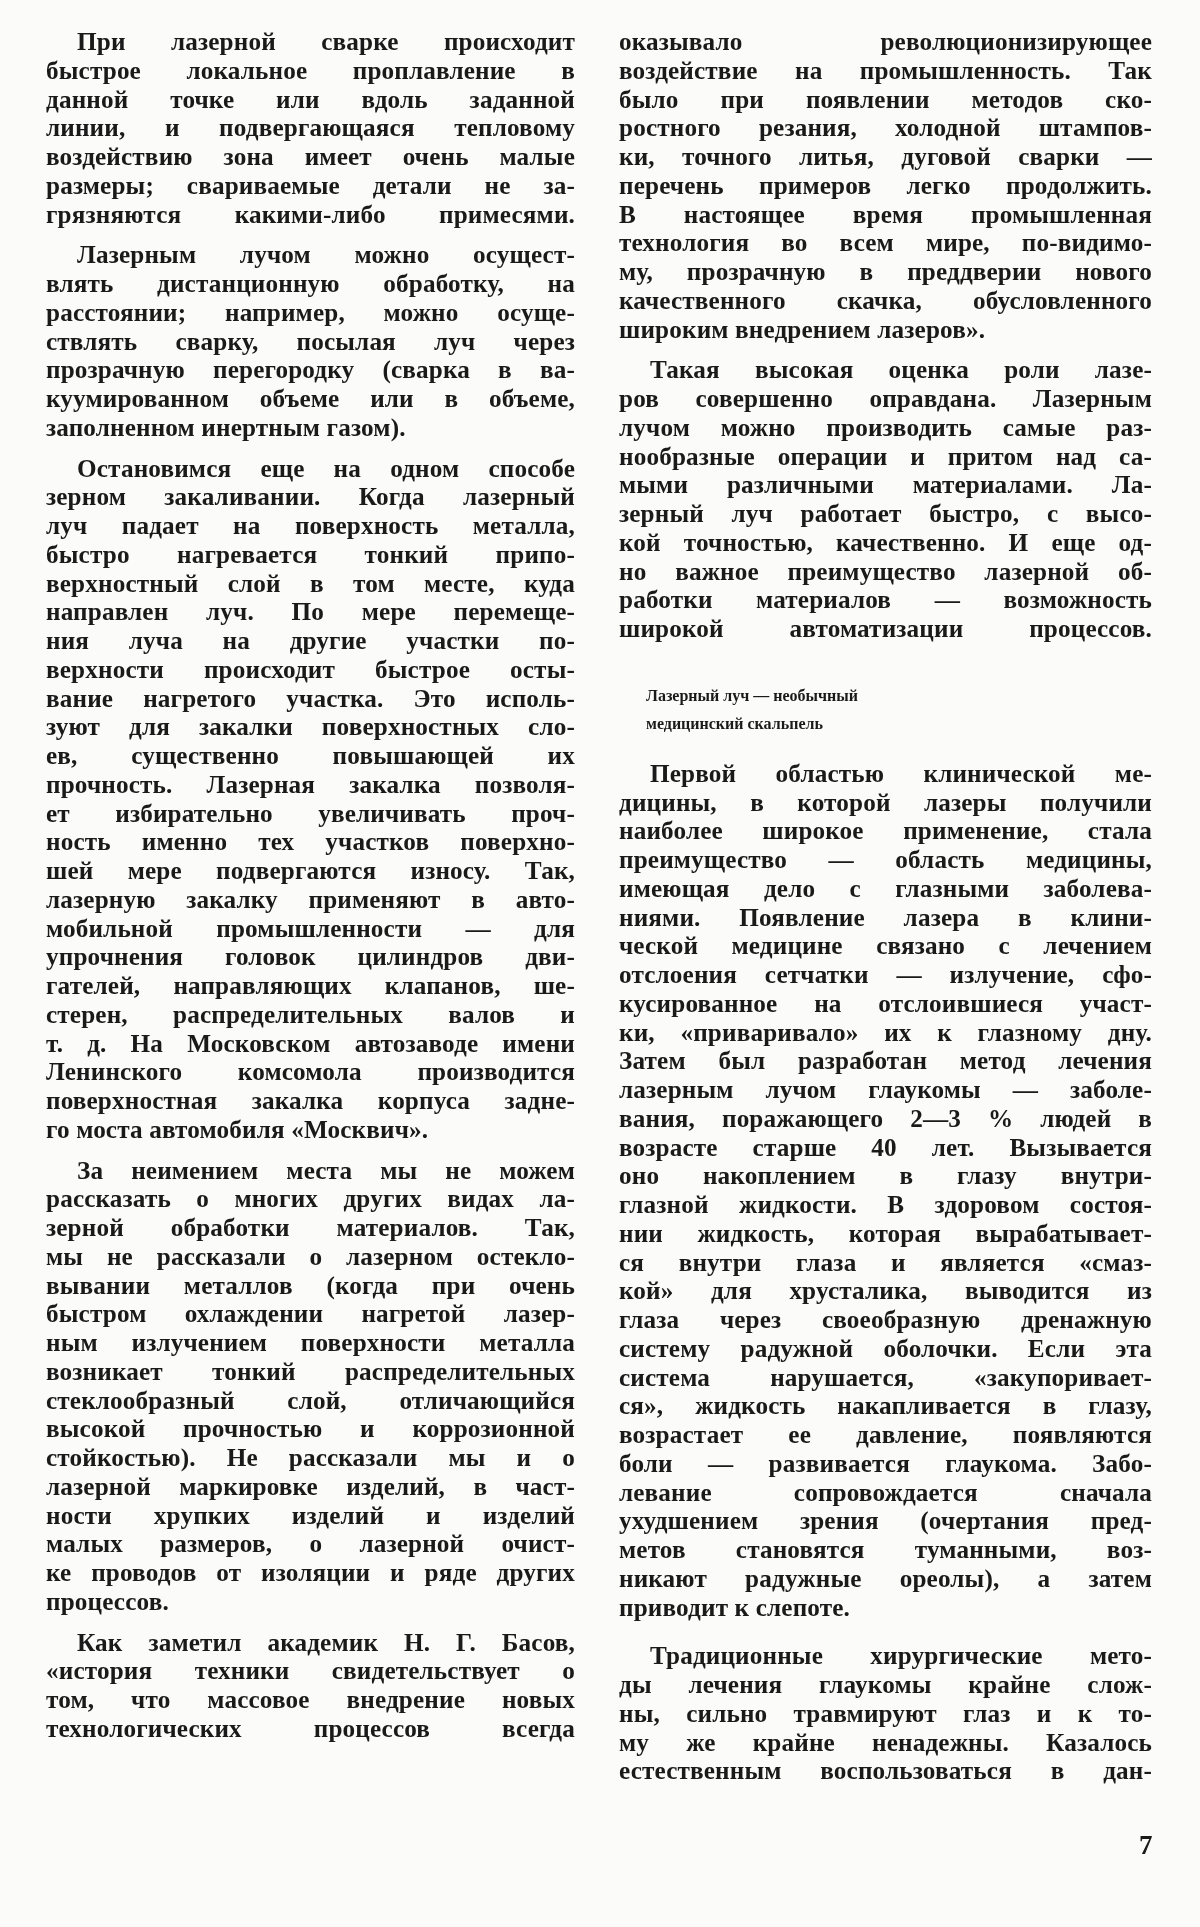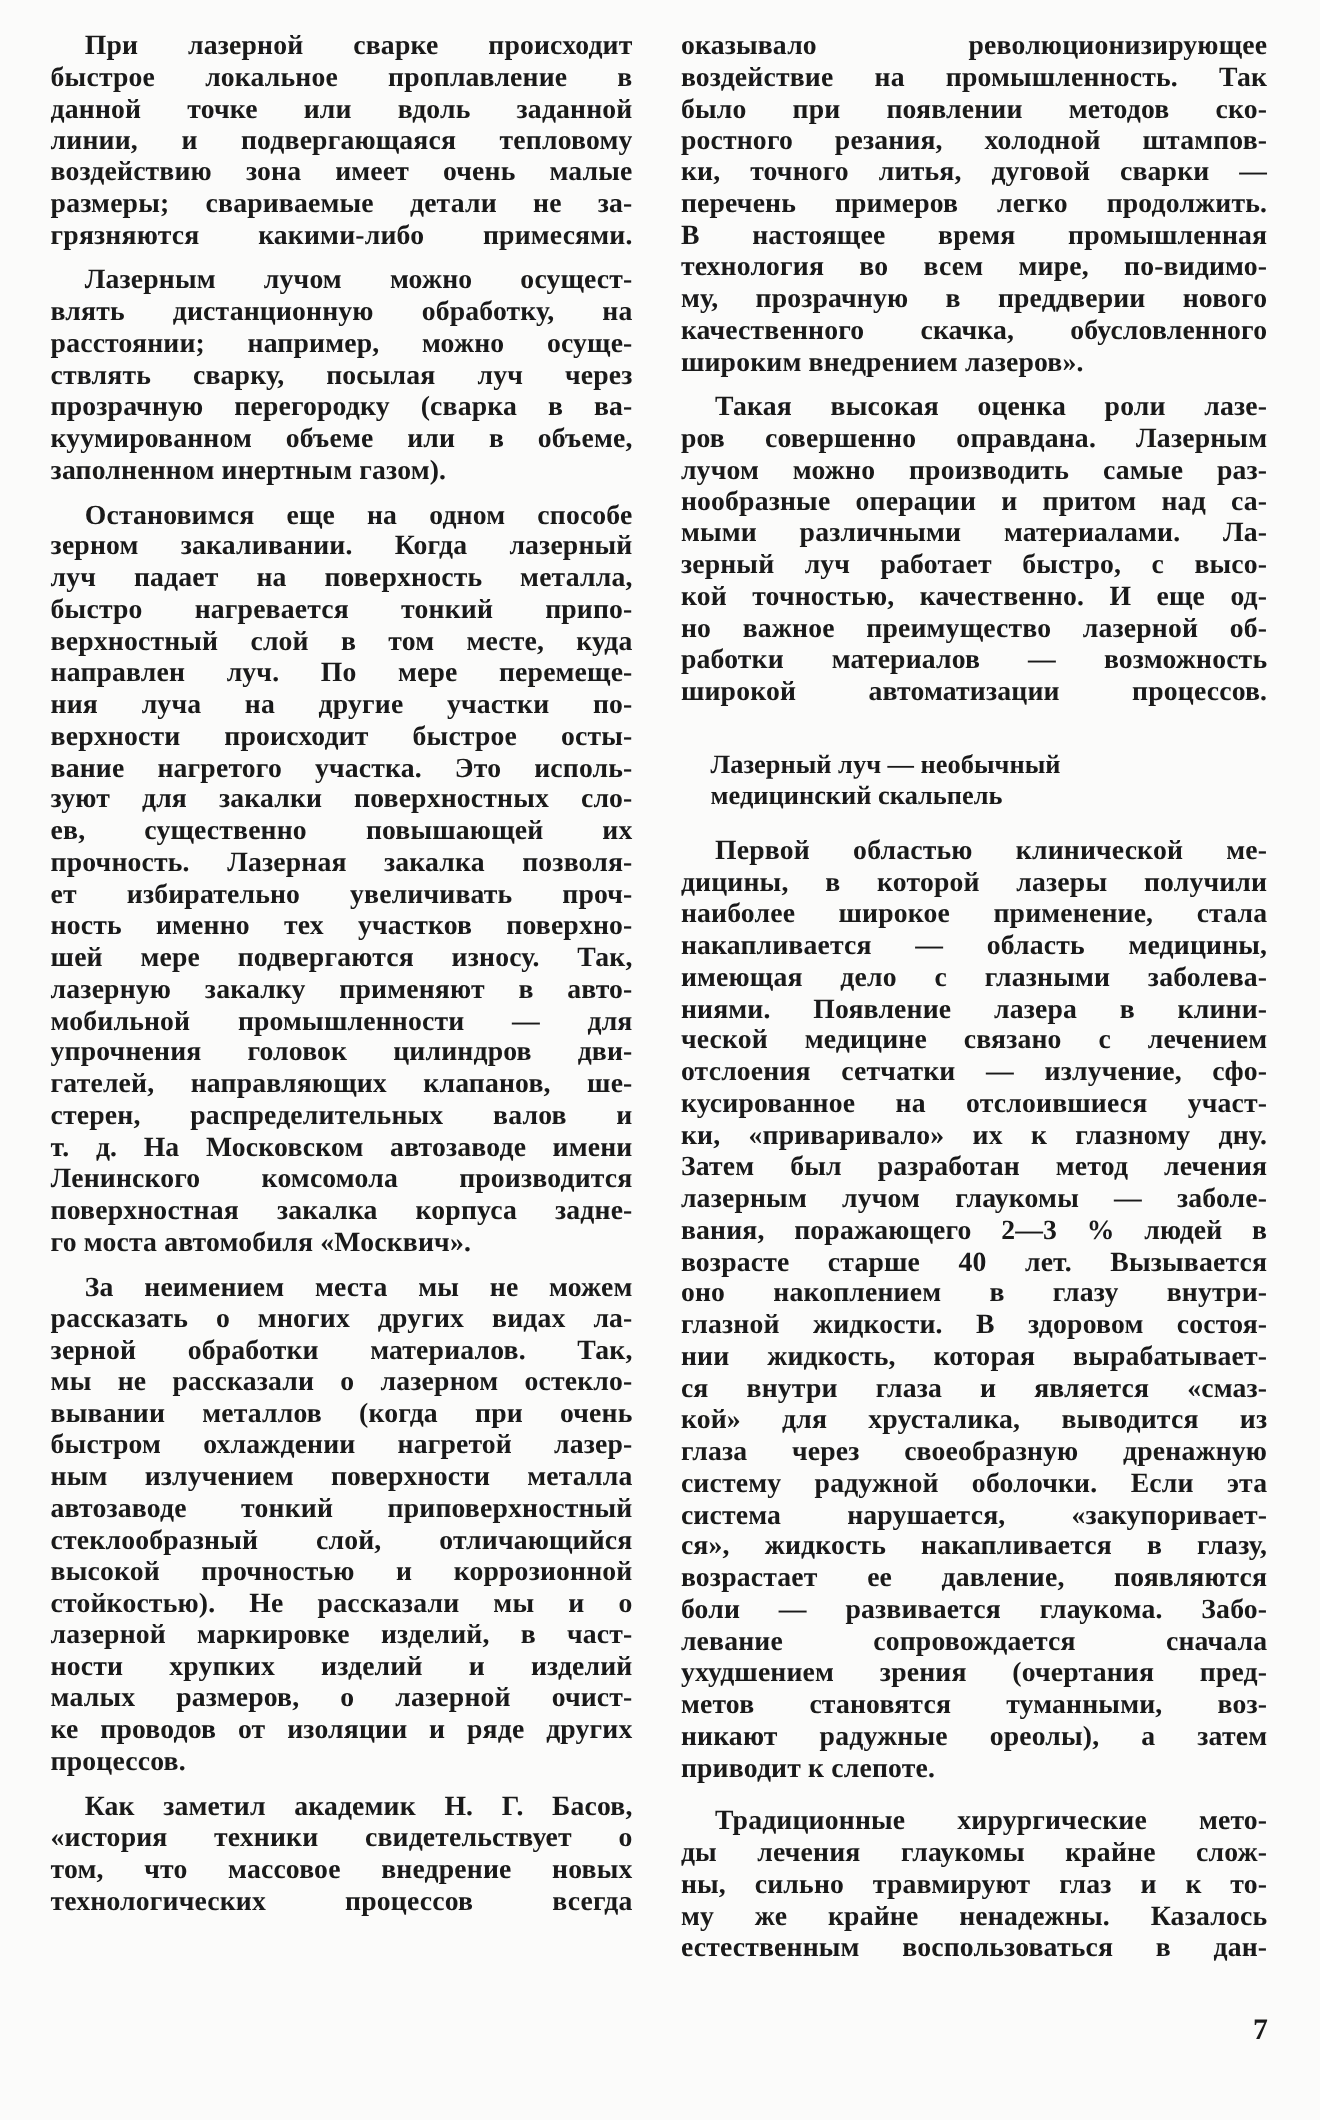"Лазерный луч — необычный" .heading .hl { font-size: 24px -> 16px }
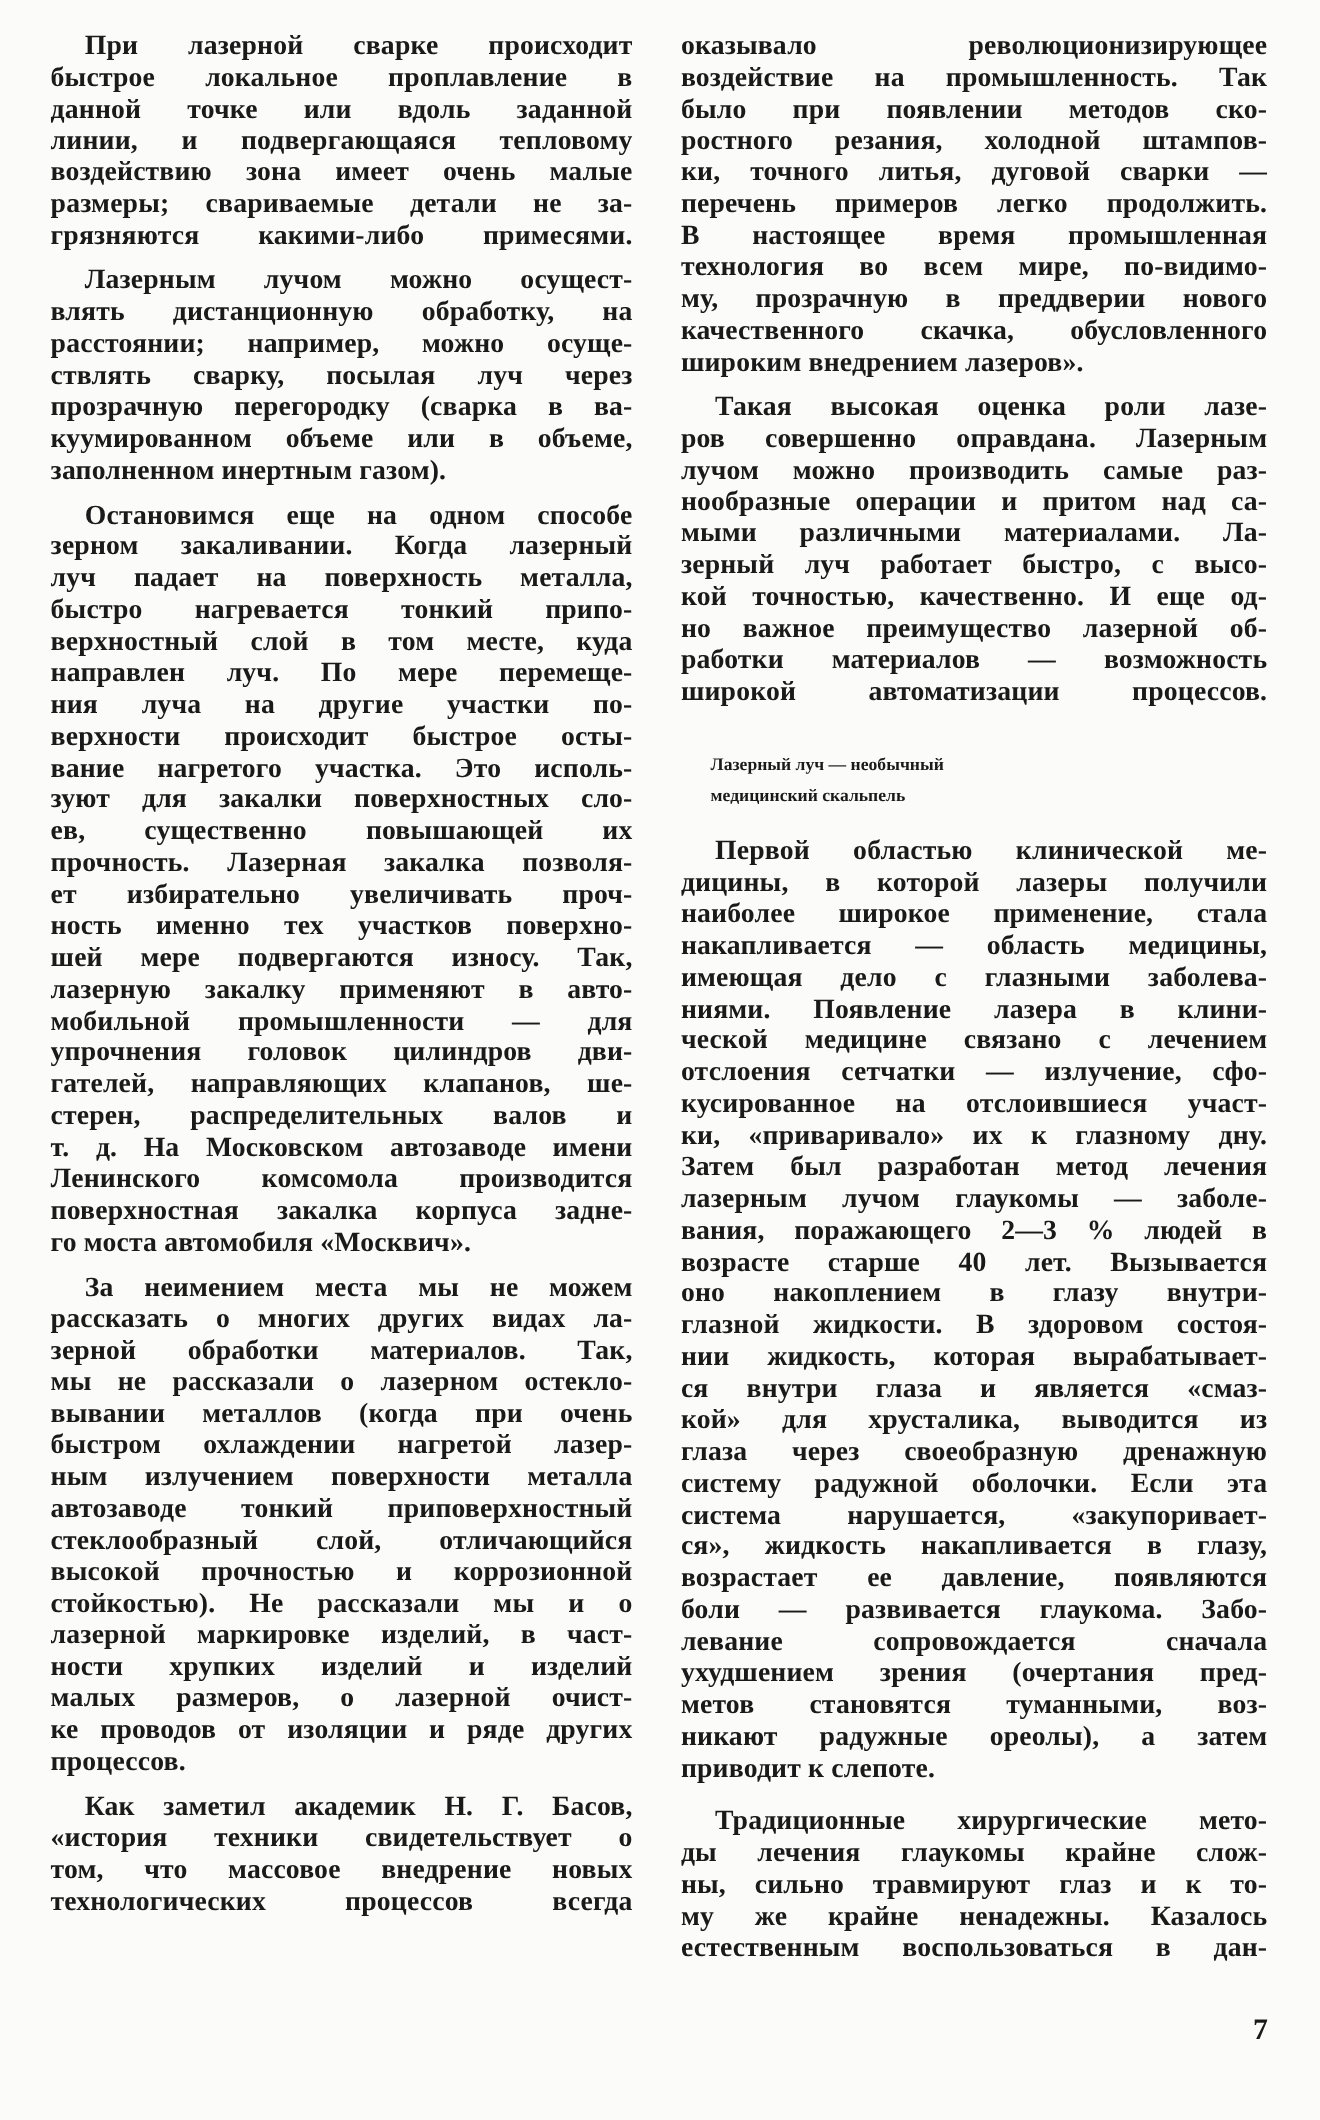"накапливается — область медицины," span.line { text: накапливается -> преимущество }
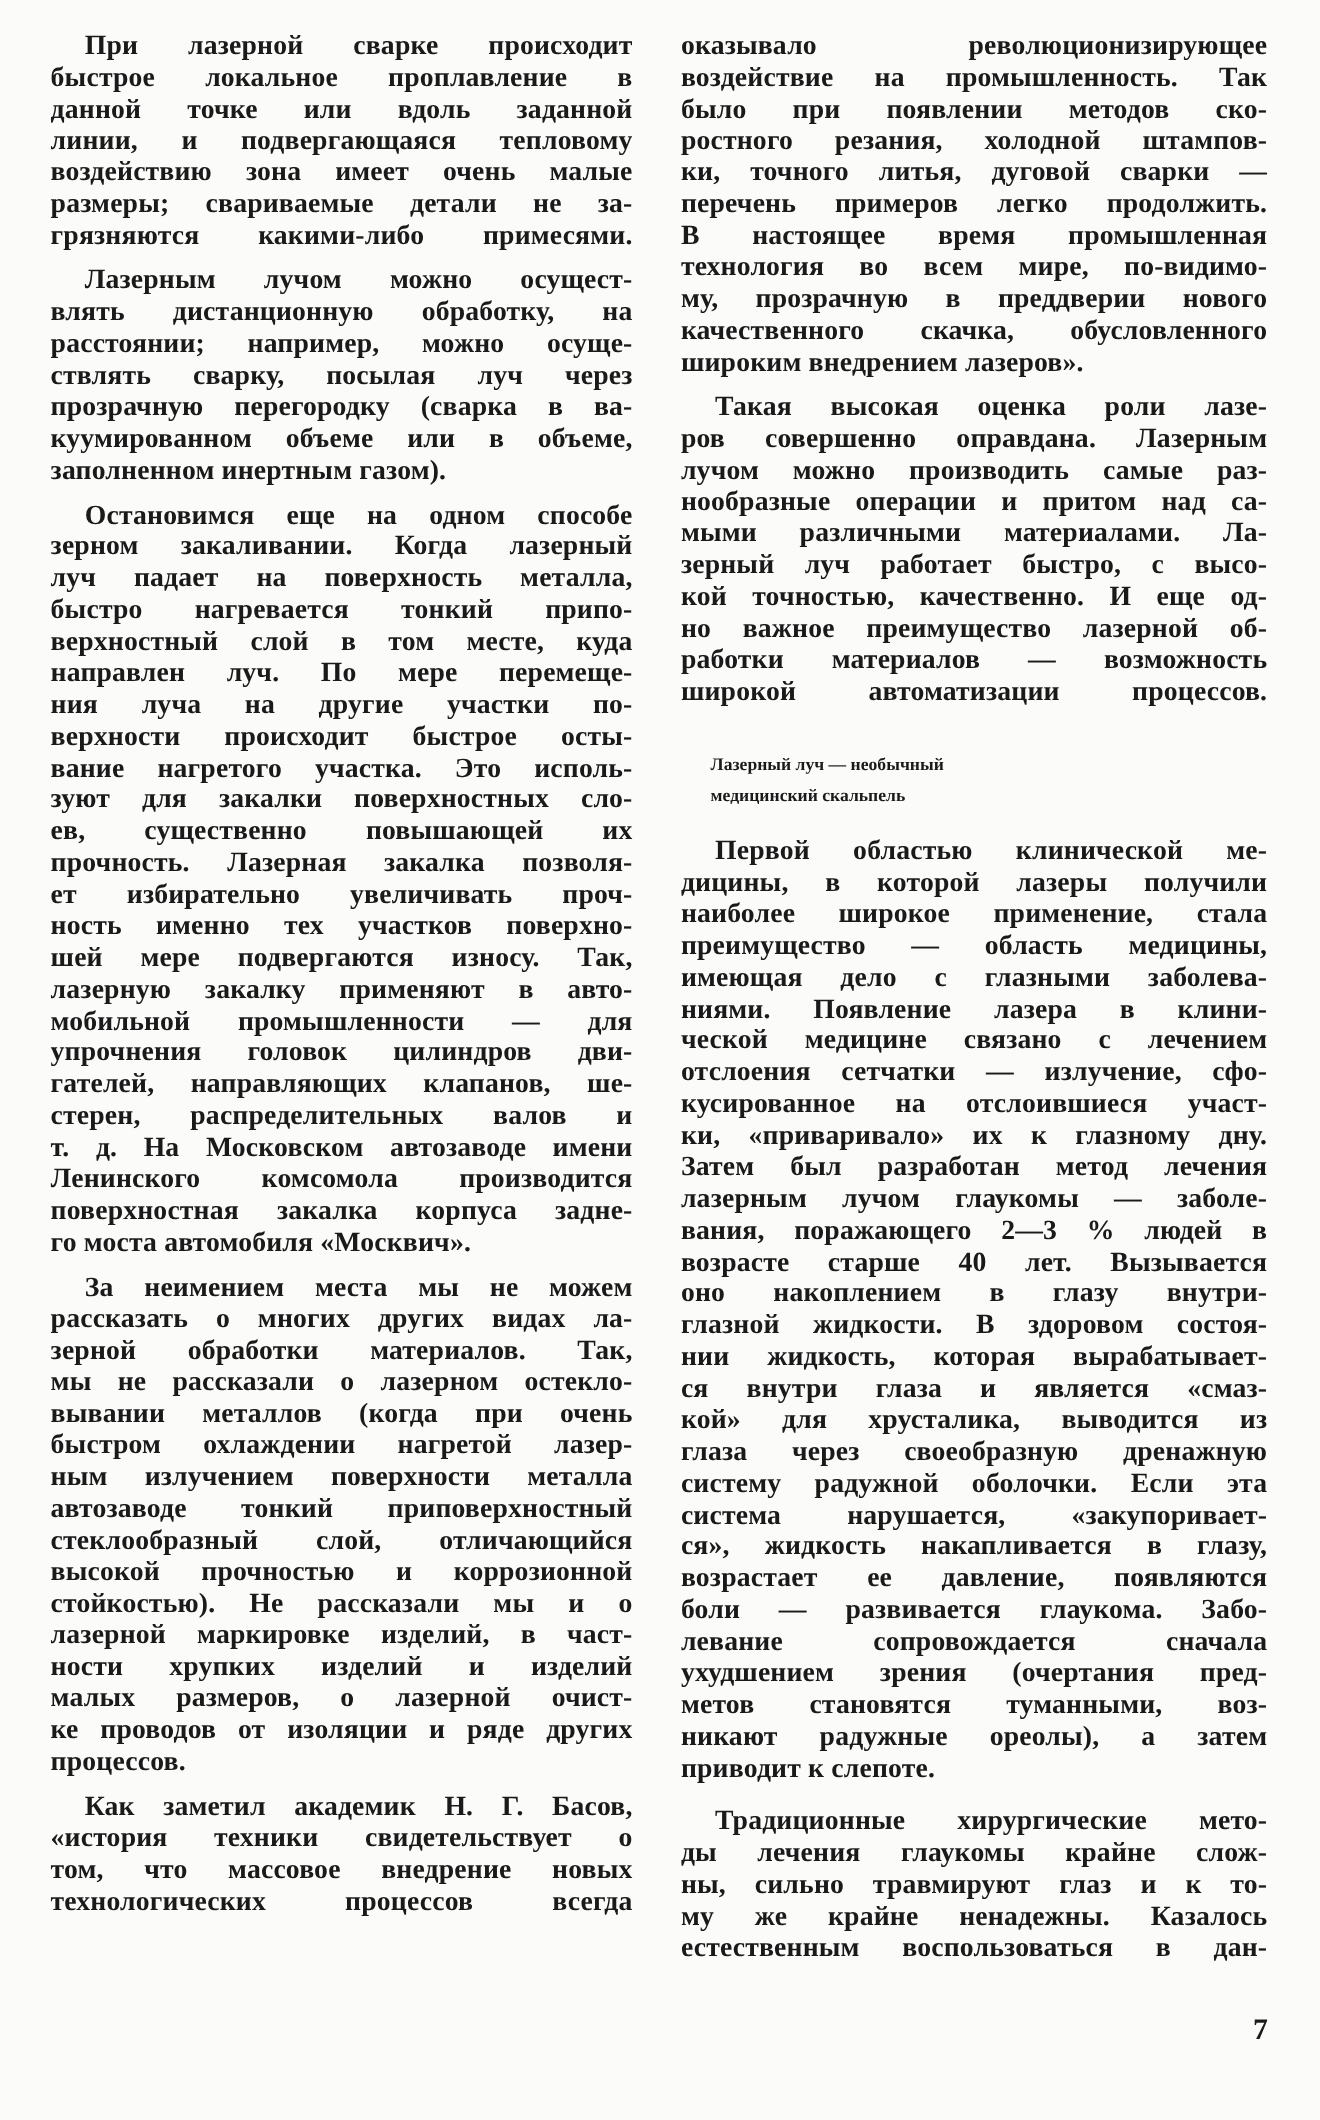"автозаводе тонкий приповерхностный" span.line { text: автозаводе тонкий приповерхностный -> возникает тонкий распределительных }
